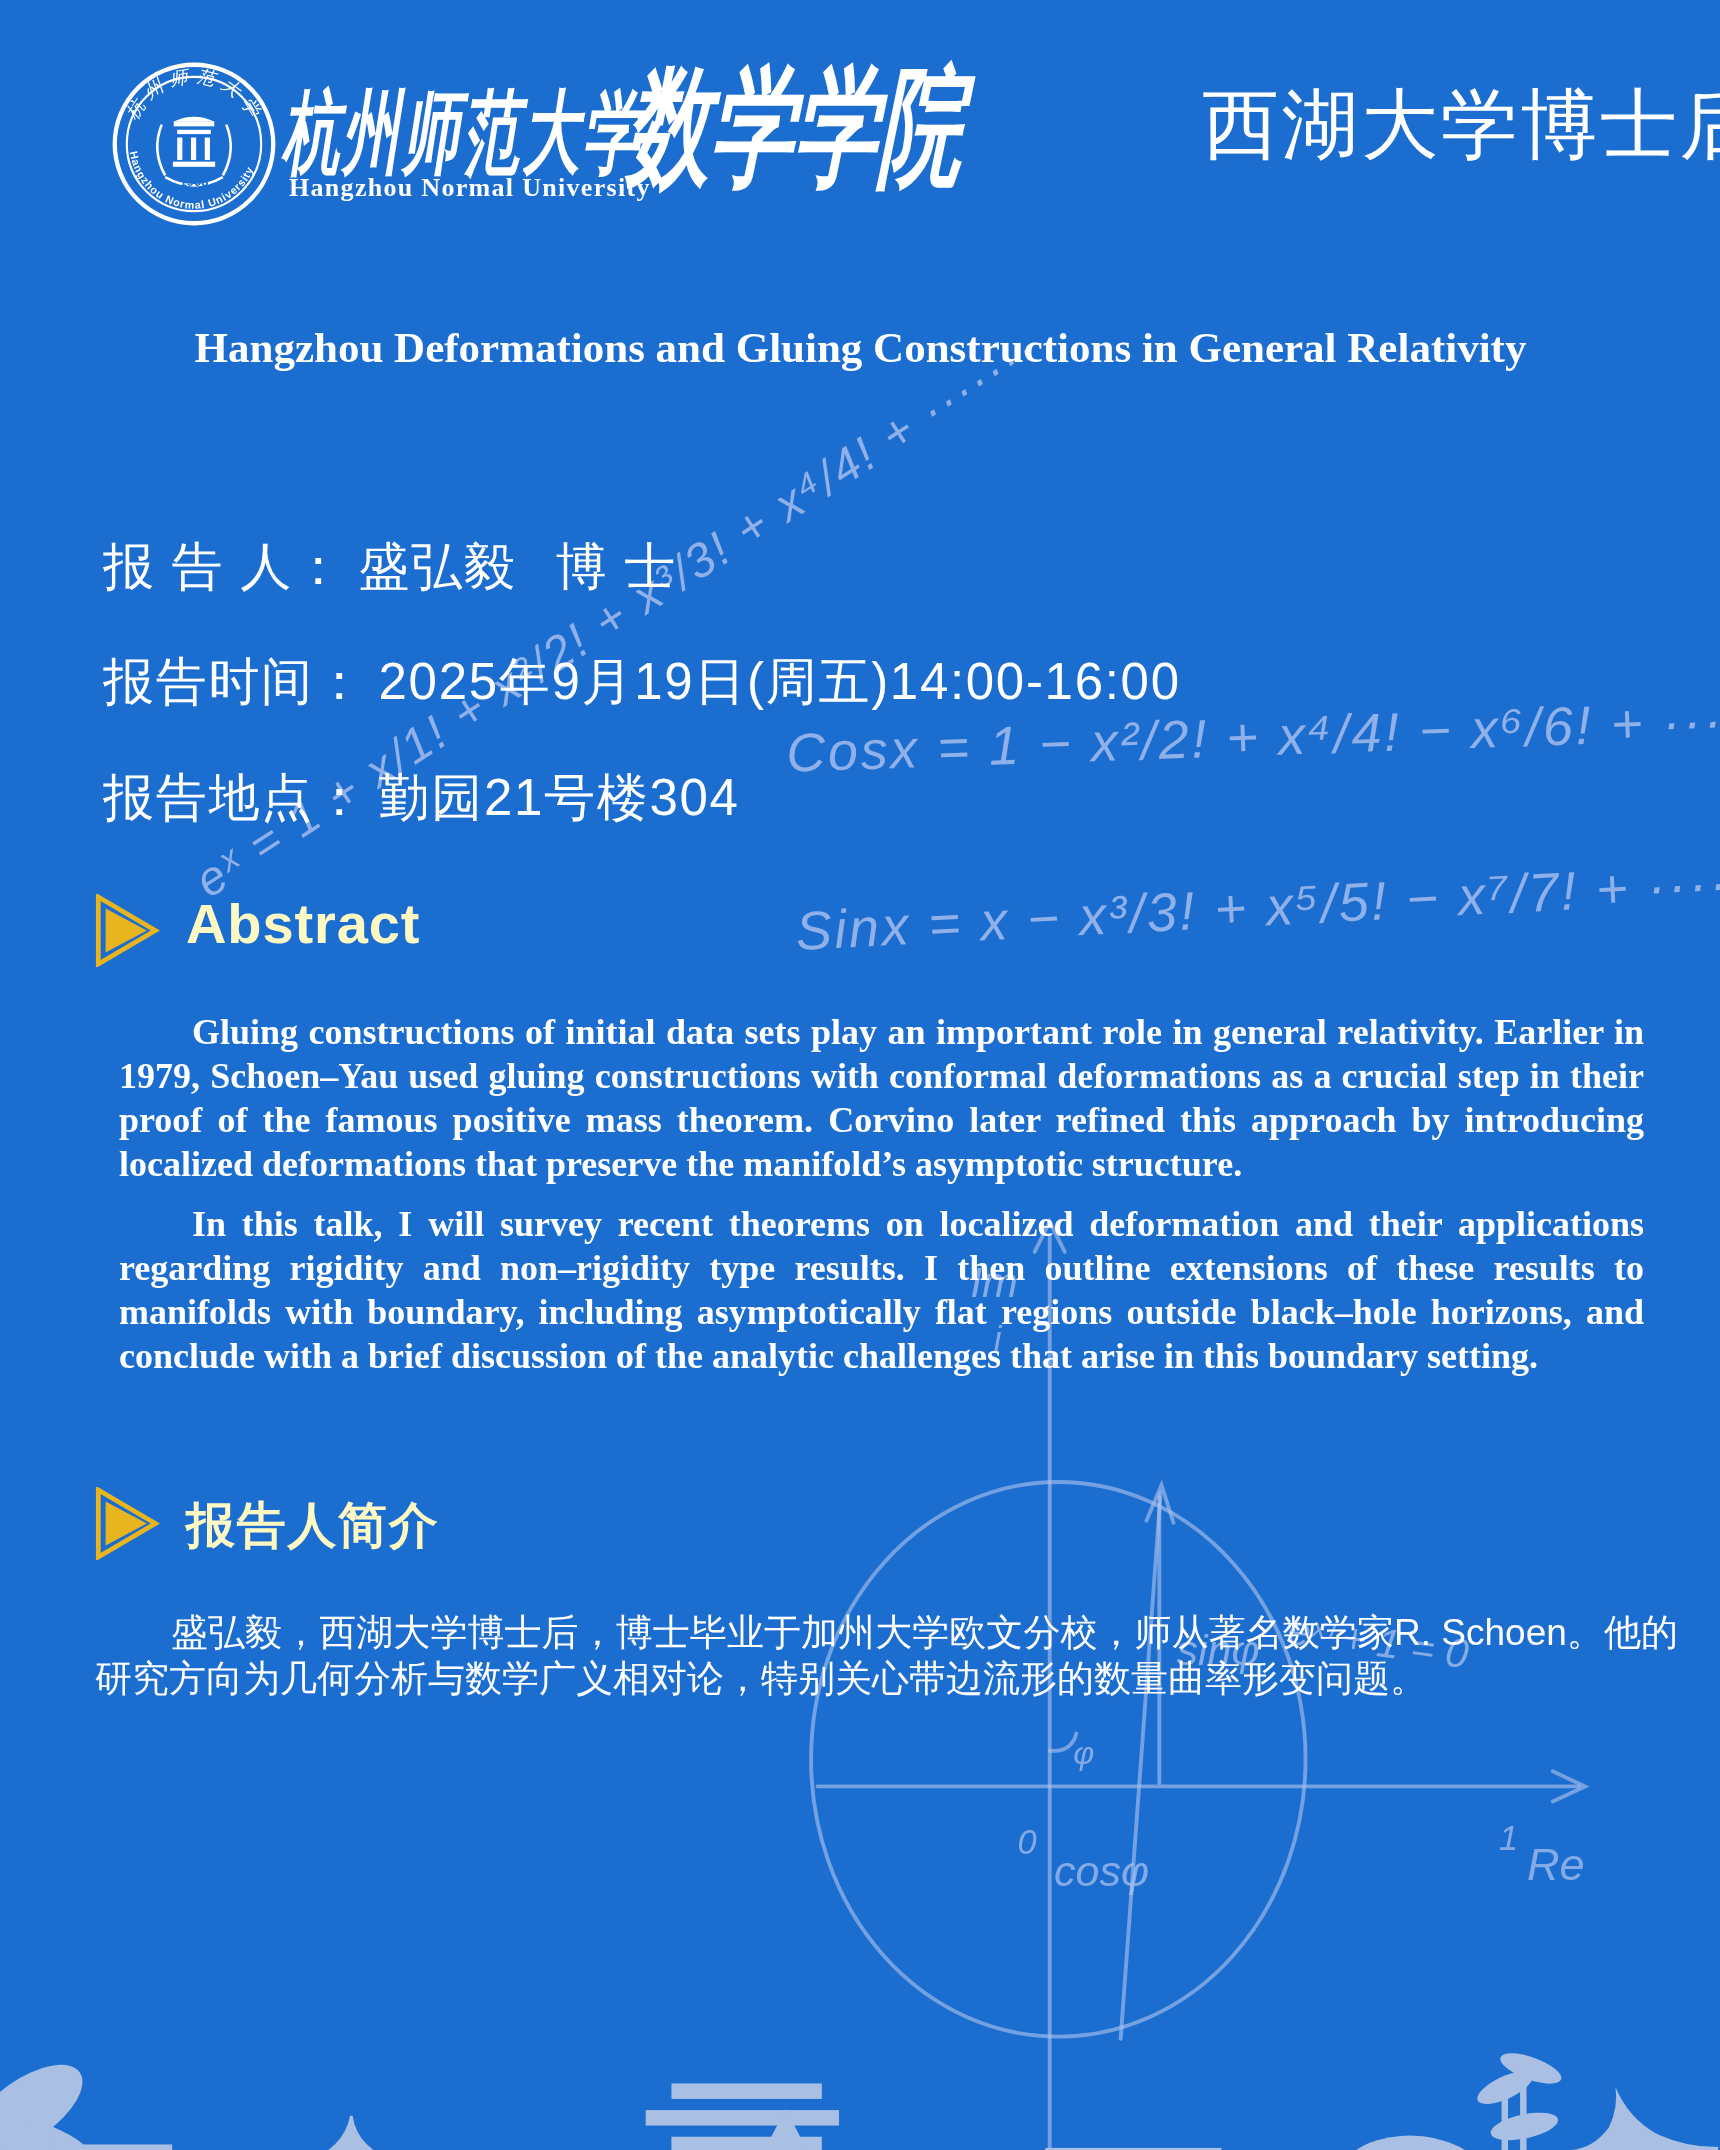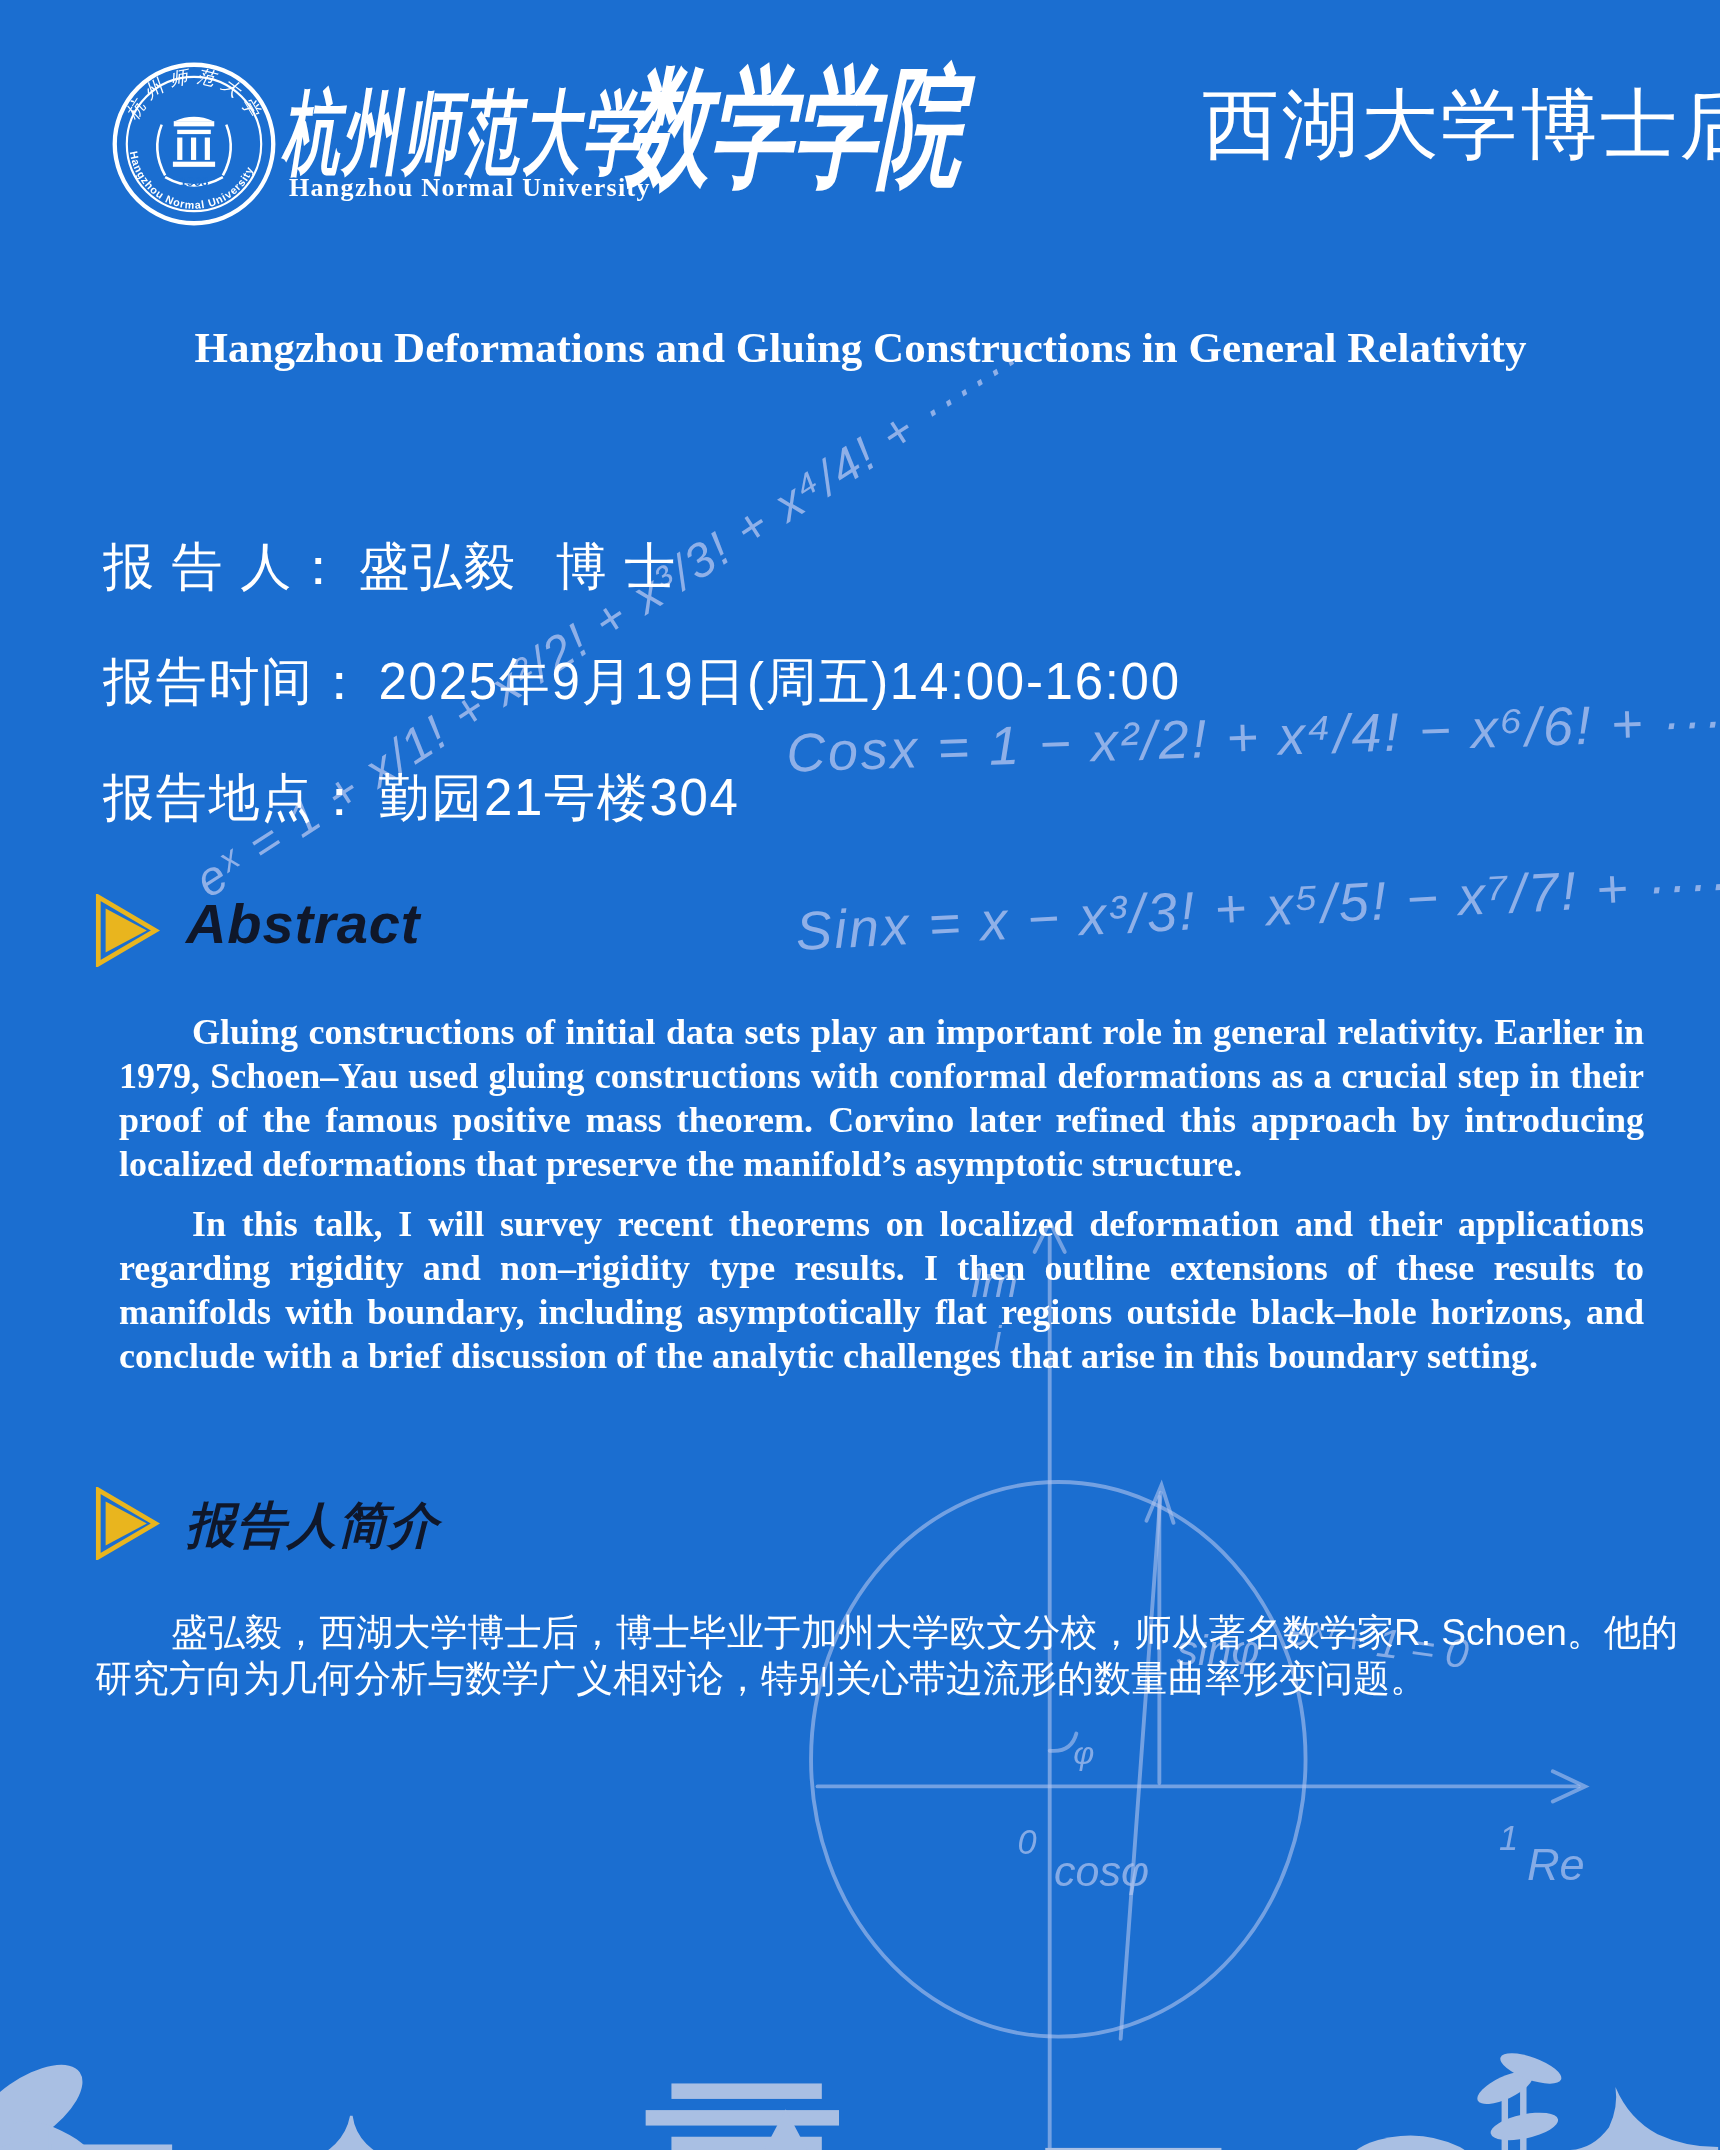"Abstract" .sec-h { color: #0f172a -> #fef9c3; font-style: italic -> none }
